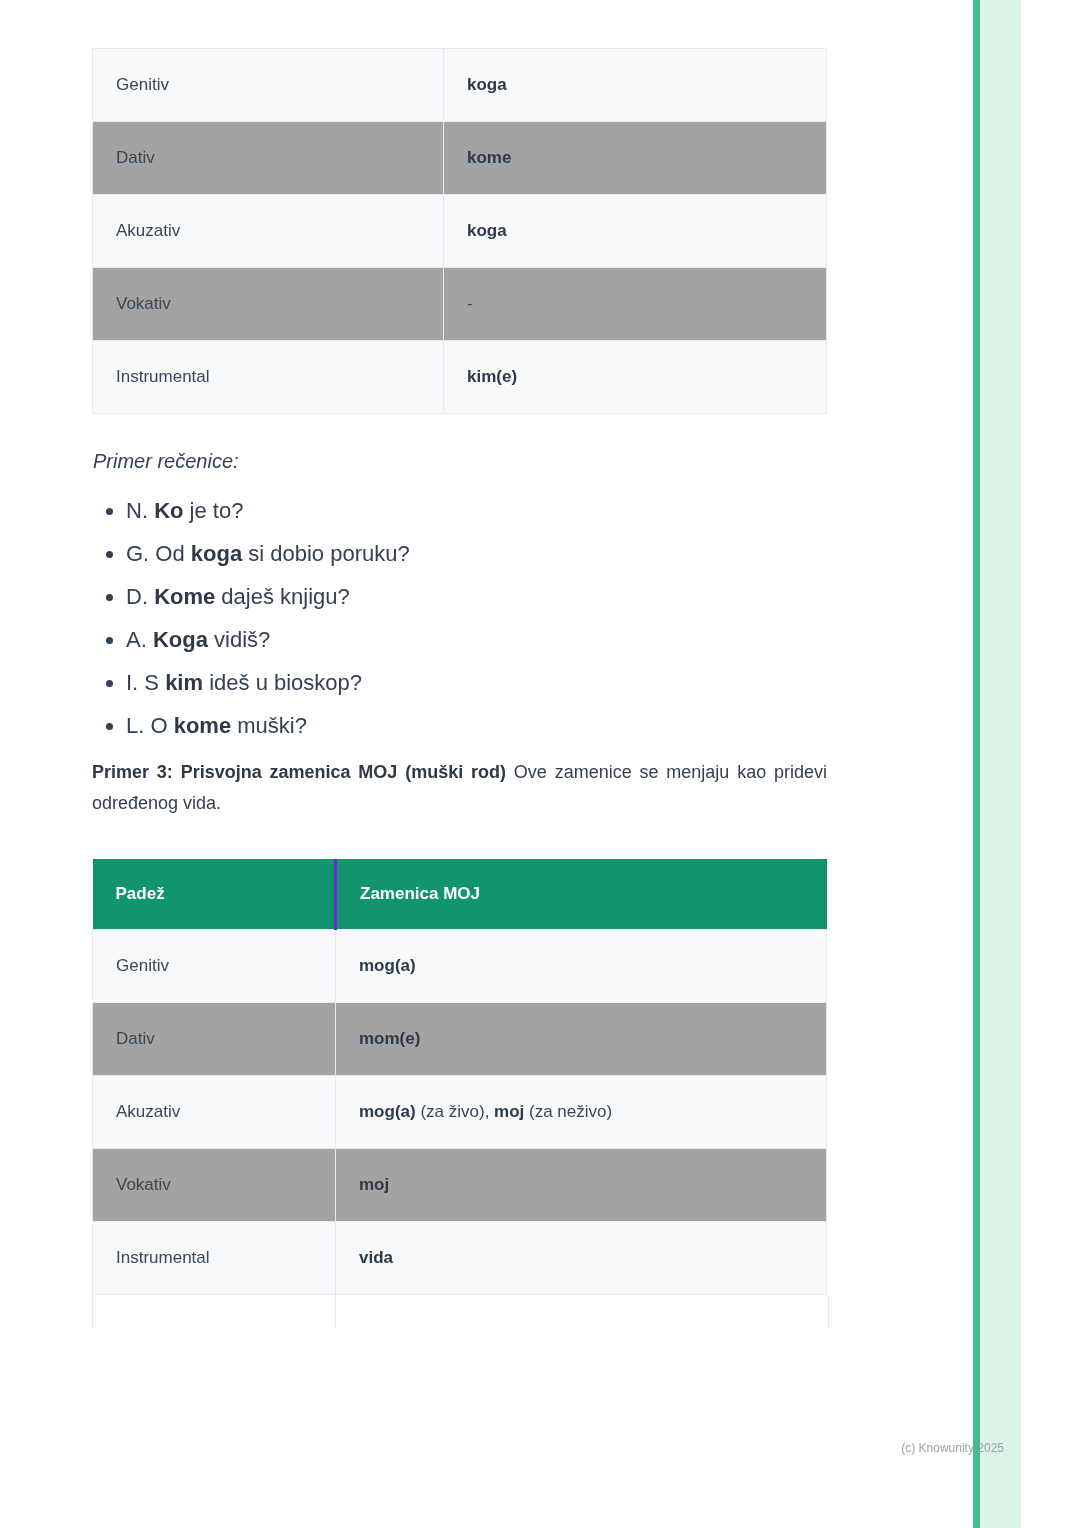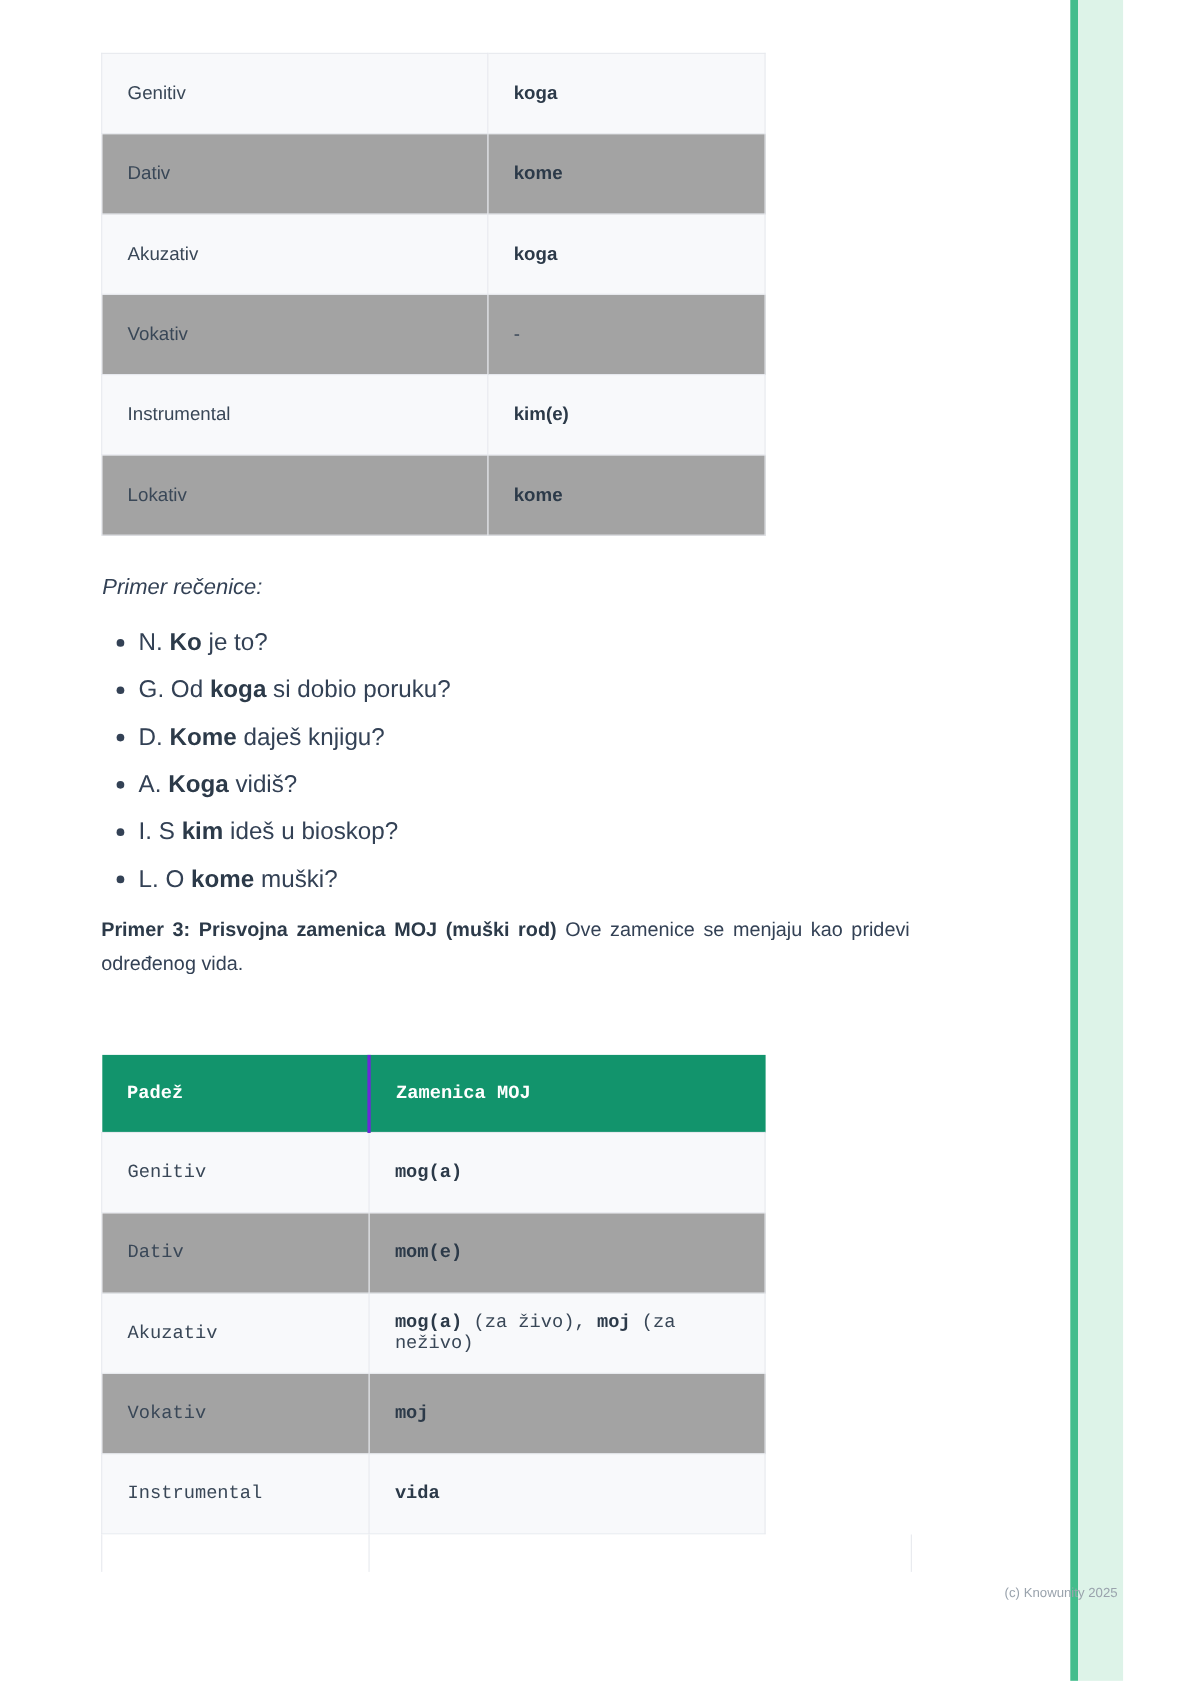"Genitiv" table.tbl { width: 604px -> 735px }
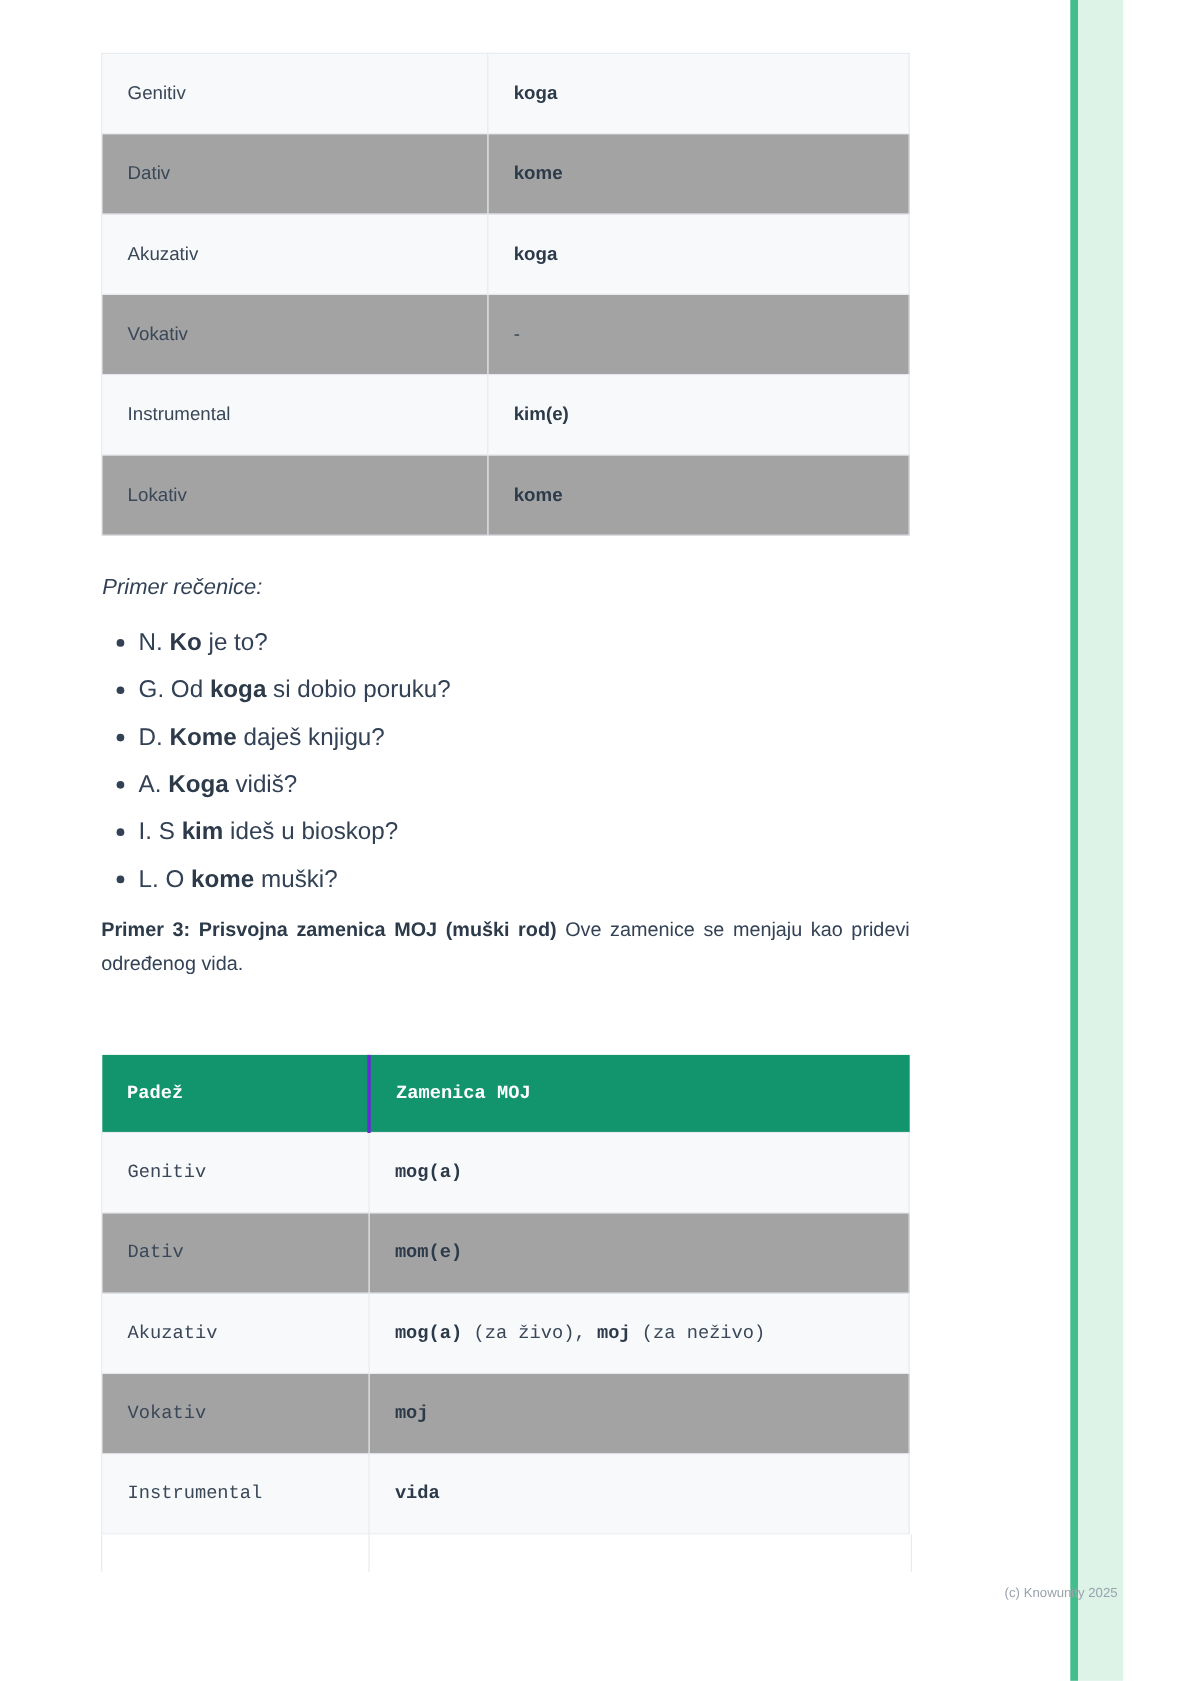"Lokativ" tr { html: <tr> <td>Lokativ</td> <td><span>kome</span></td> </tr> -> none }
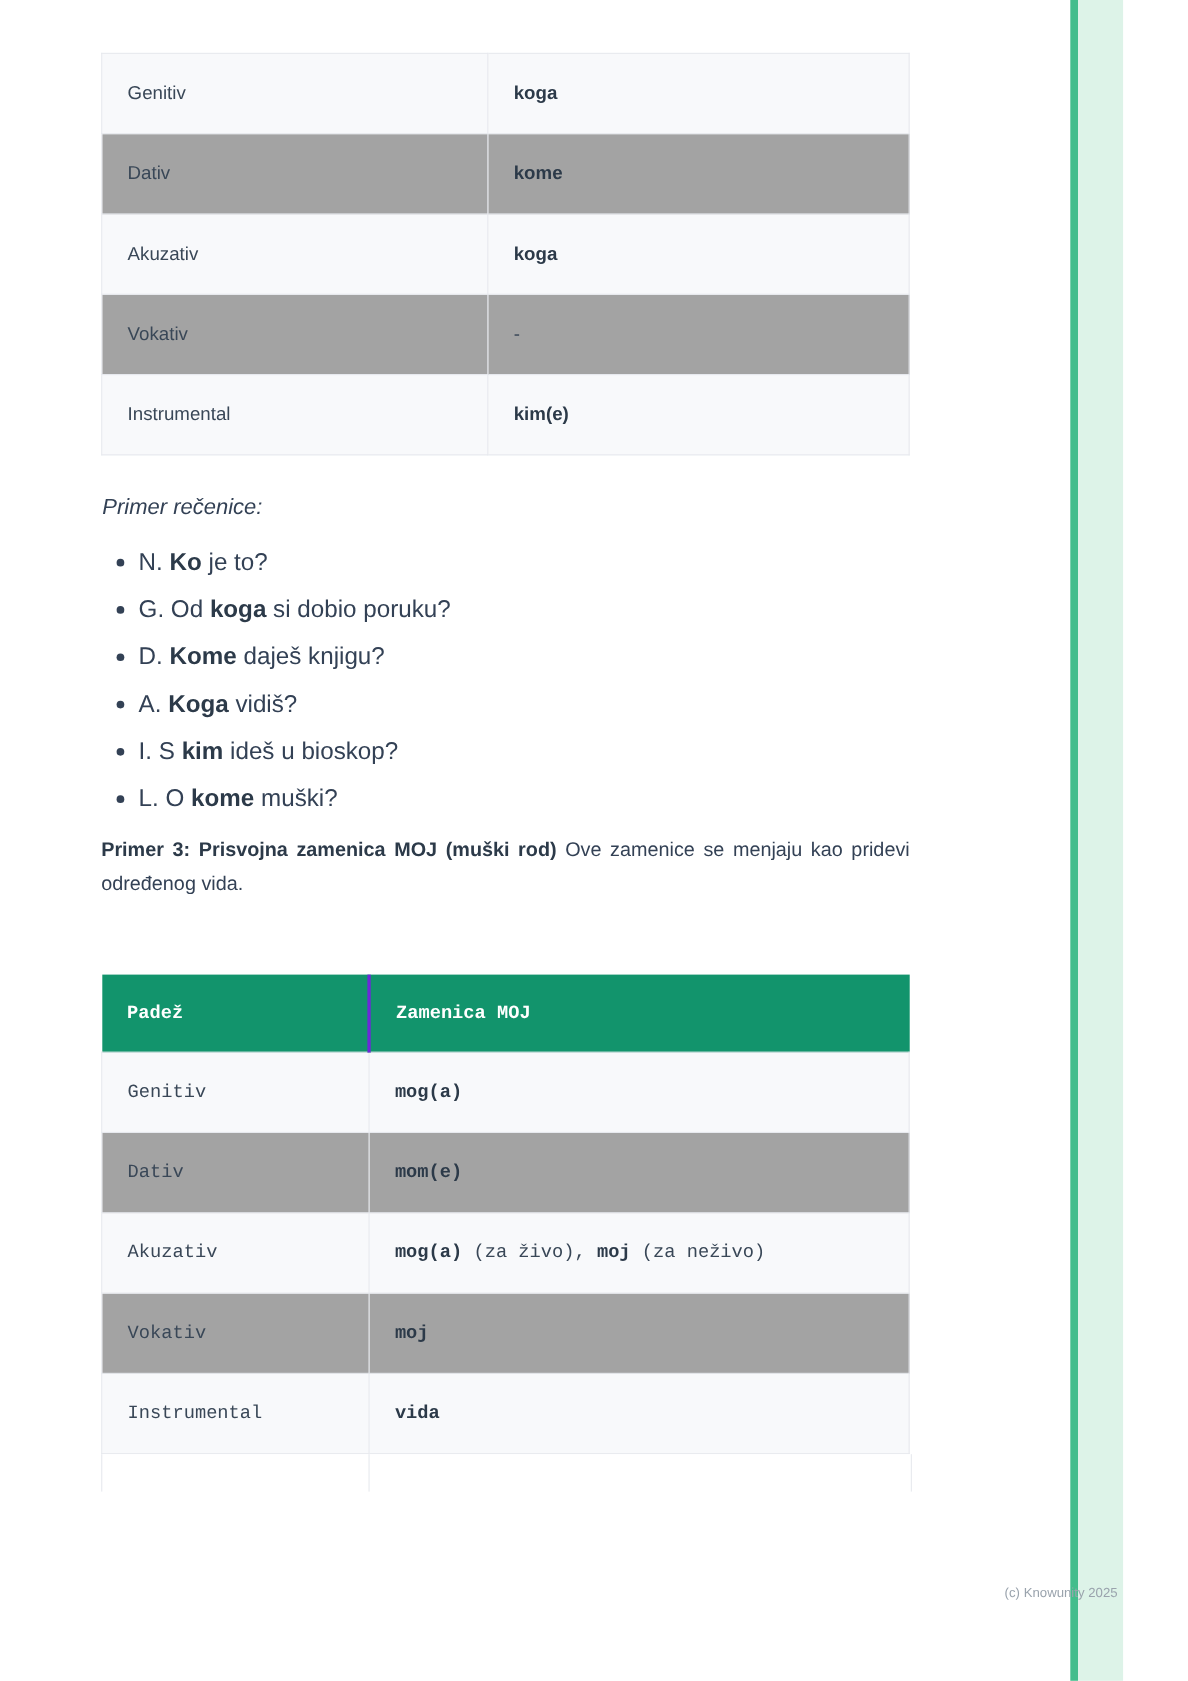"Padež" .tbl-moj { font-family: Liberation Mono, monospace -> none; margin-top: 67px -> 40px }
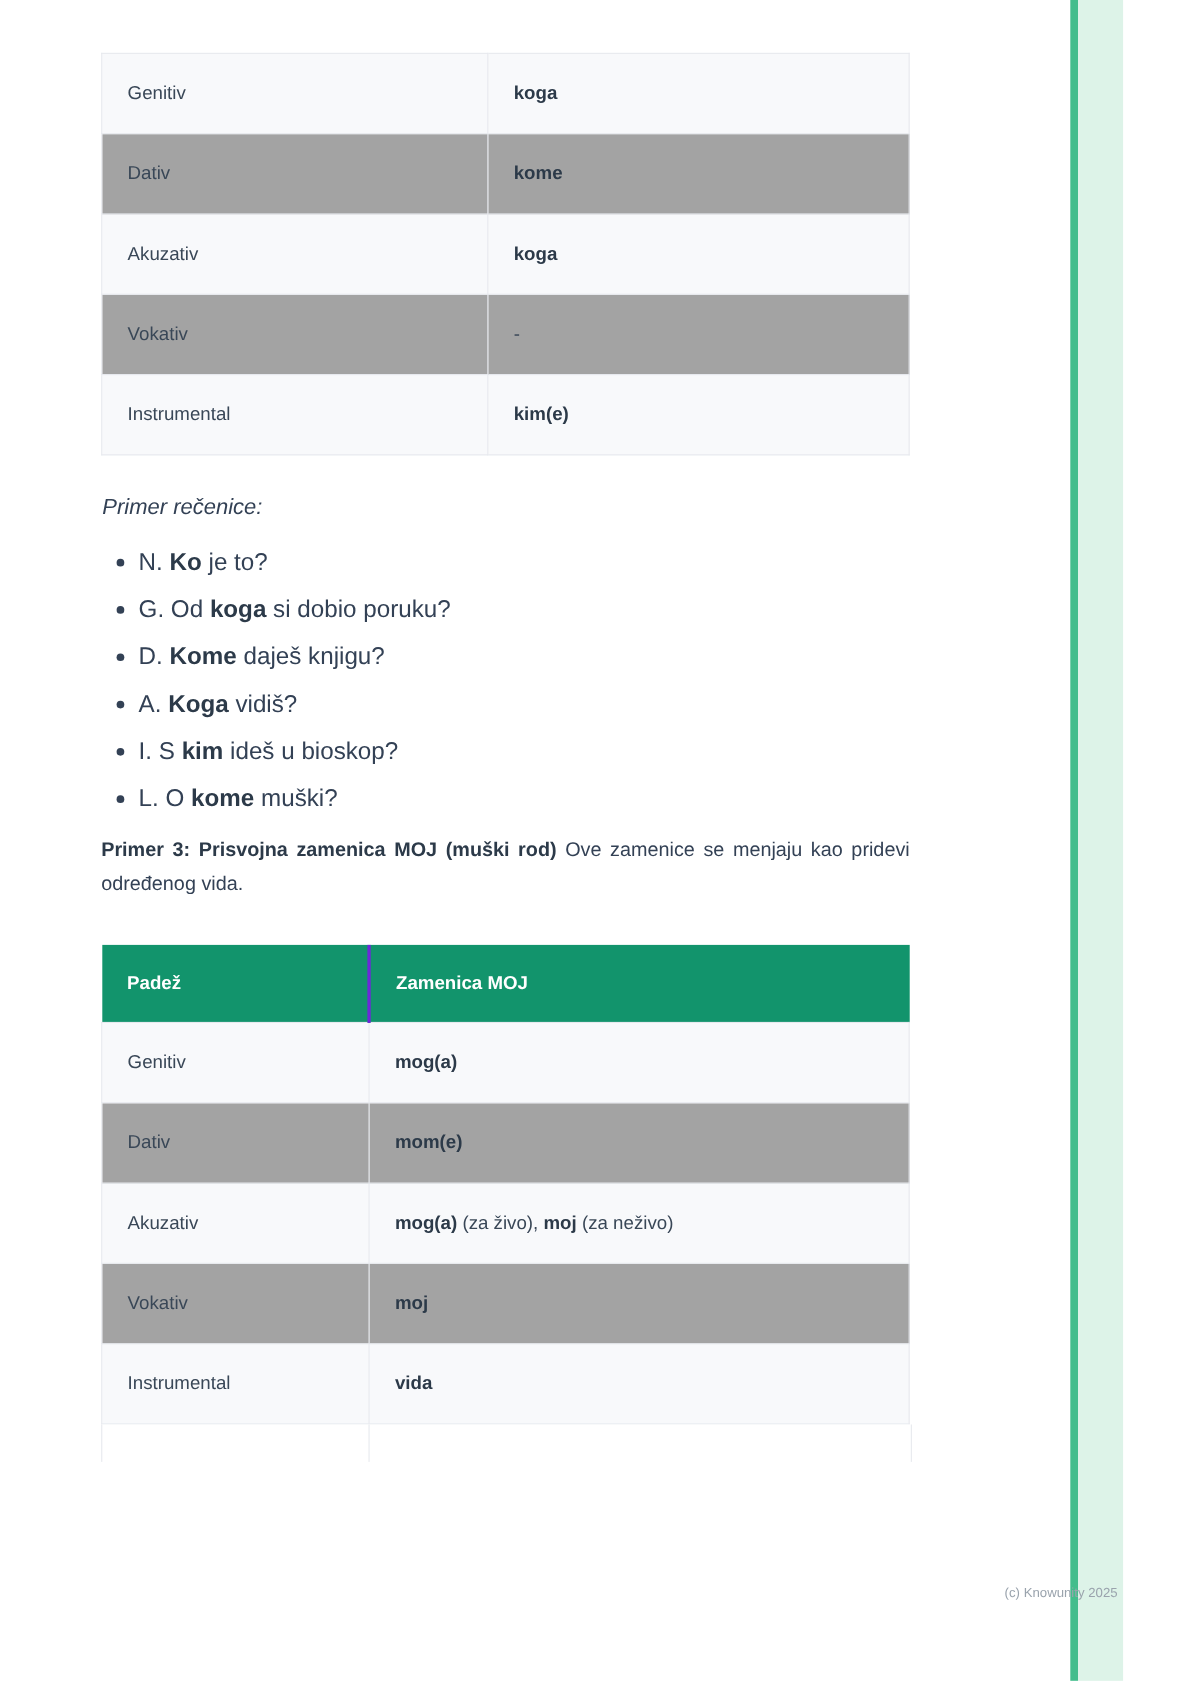"(c) Knowunity 2025" .footer { right: 64px -> 76px }
